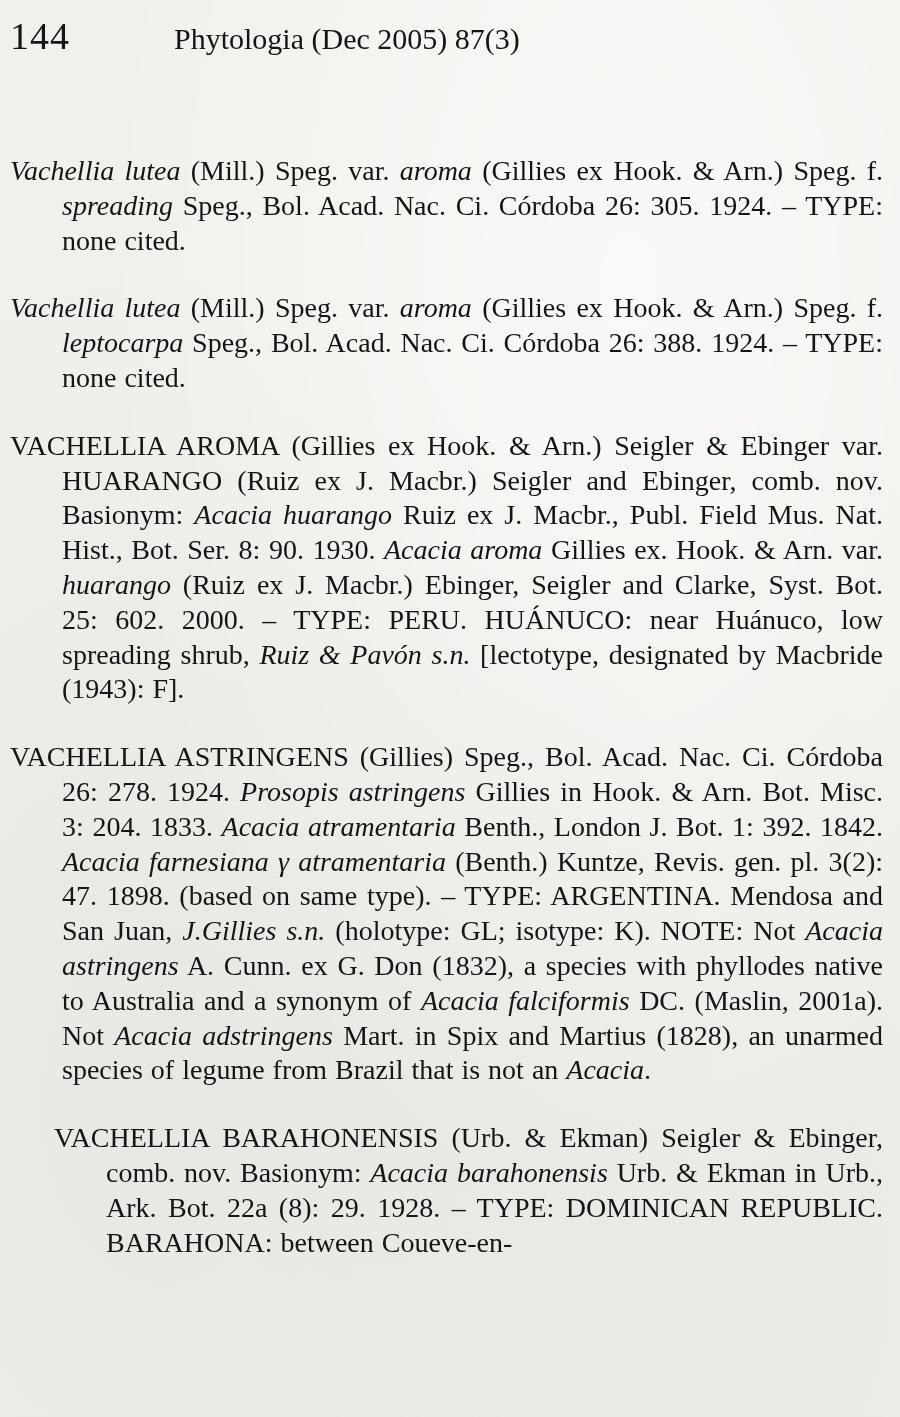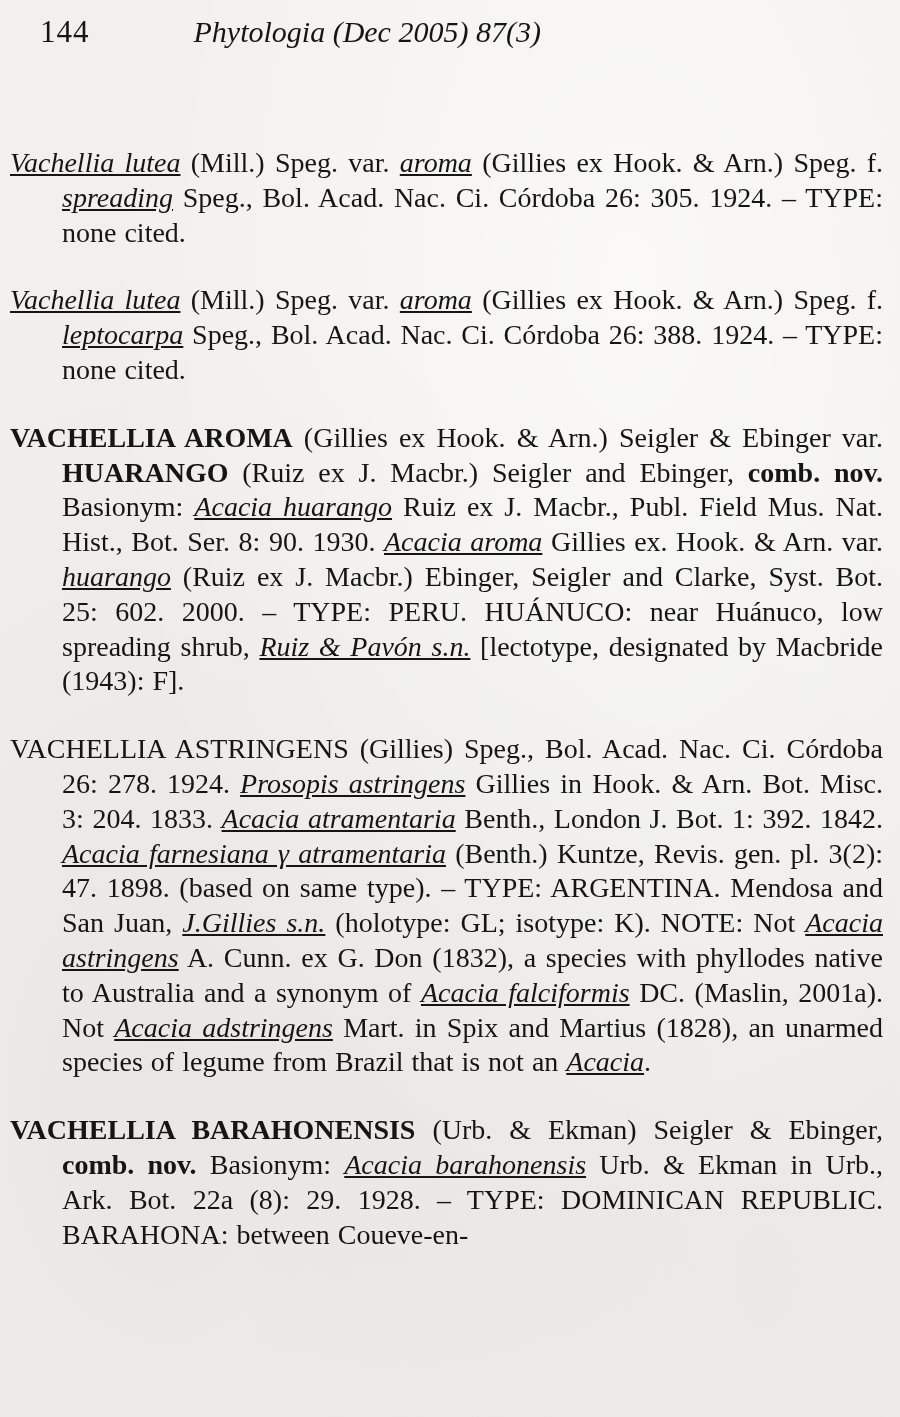"144" .pageno { font-size: 31px -> 38px; margin-left: 30px -> none }
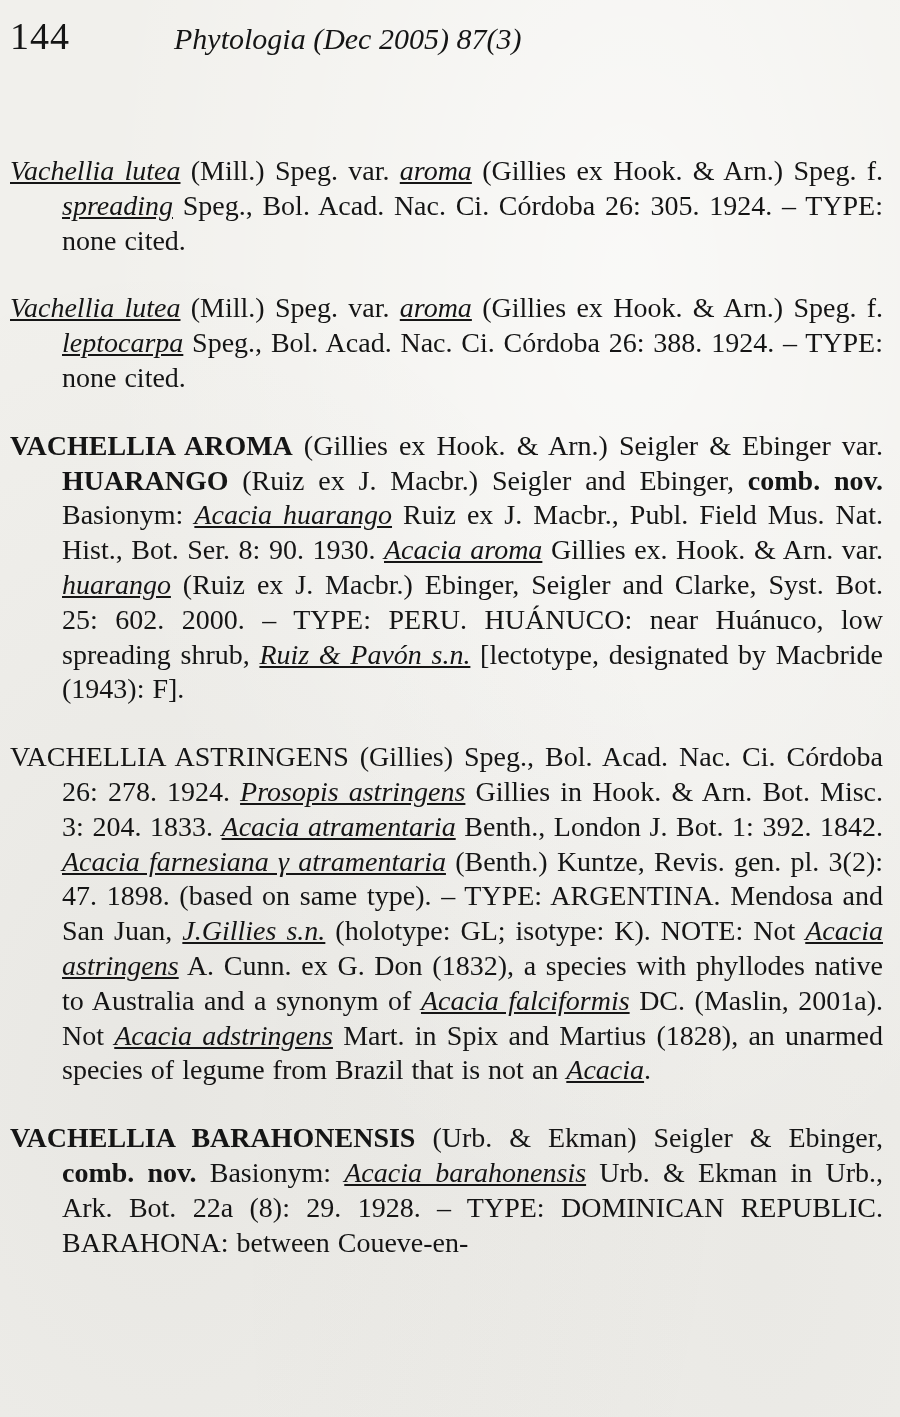"Phytologia (Dec 2005) 87(3)" .journal { font-style: italic -> none }
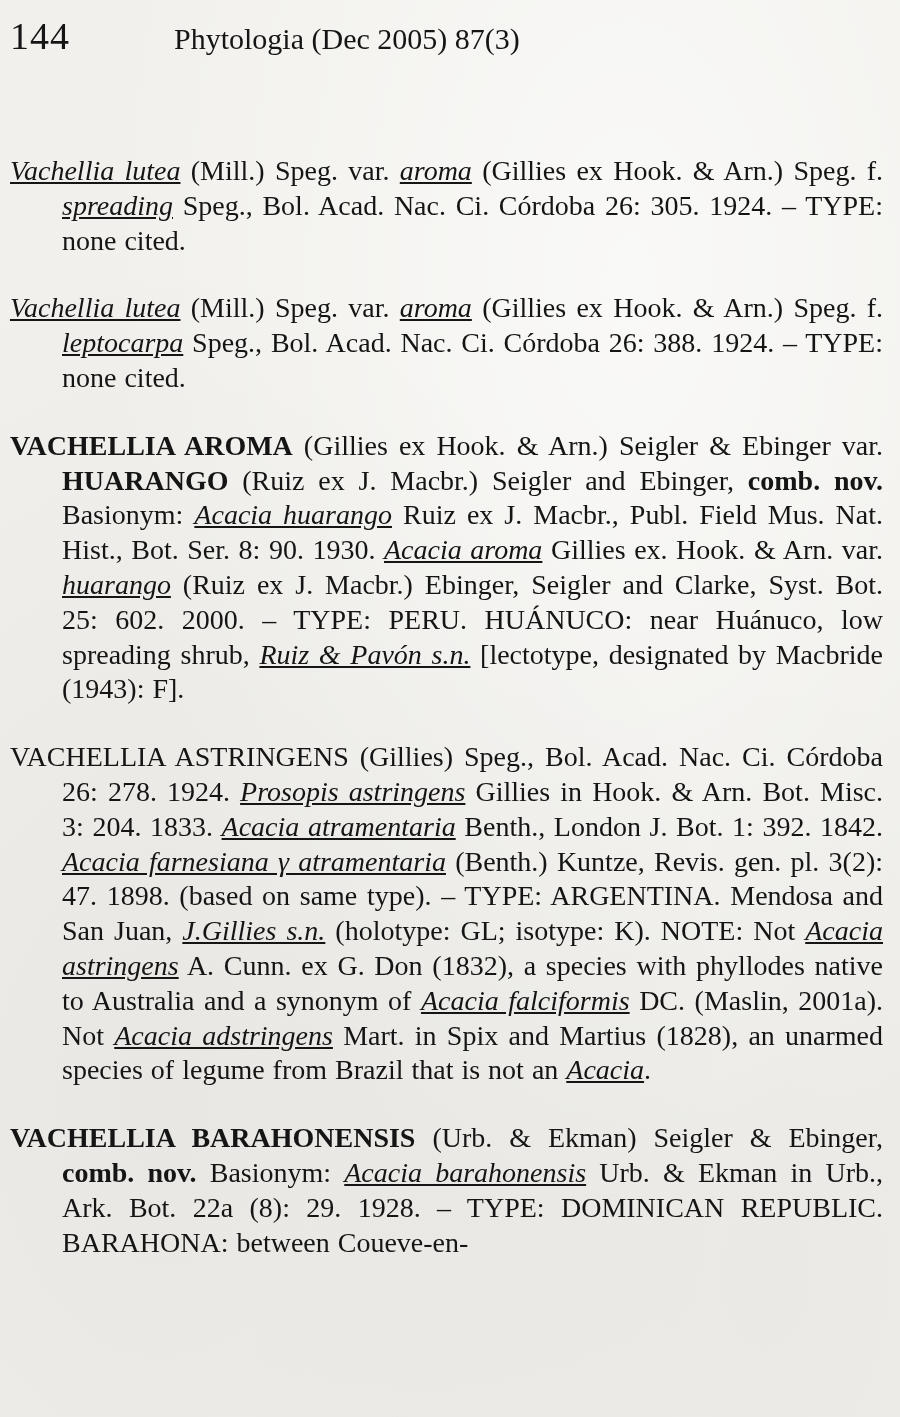"Vachellia lutea" .seg-i { text-decoration: underline -> none }
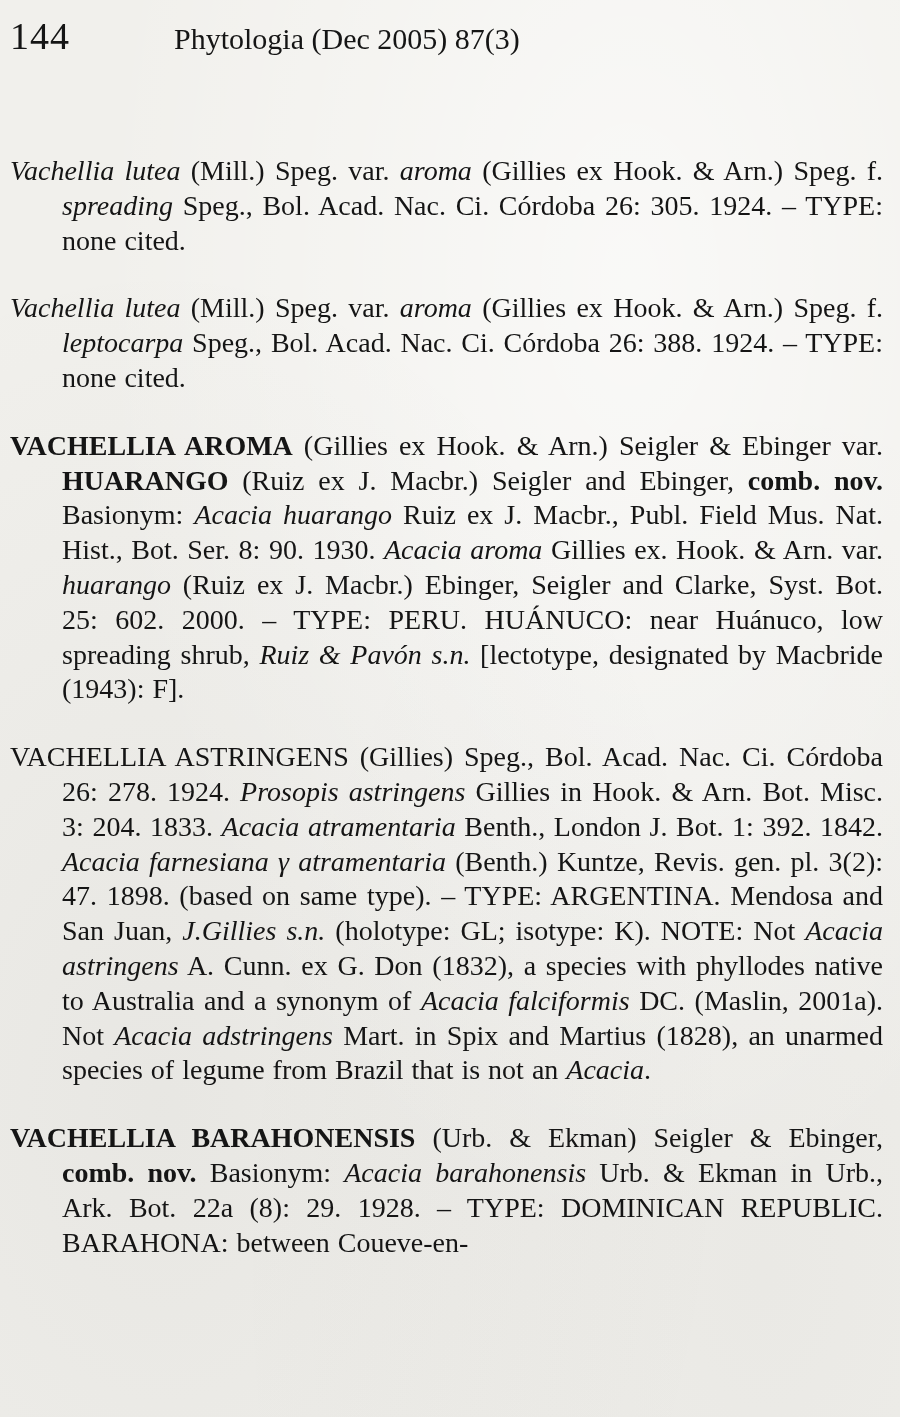"VACHELLIA AROMA" .seg-b { font-weight: bold -> normal }
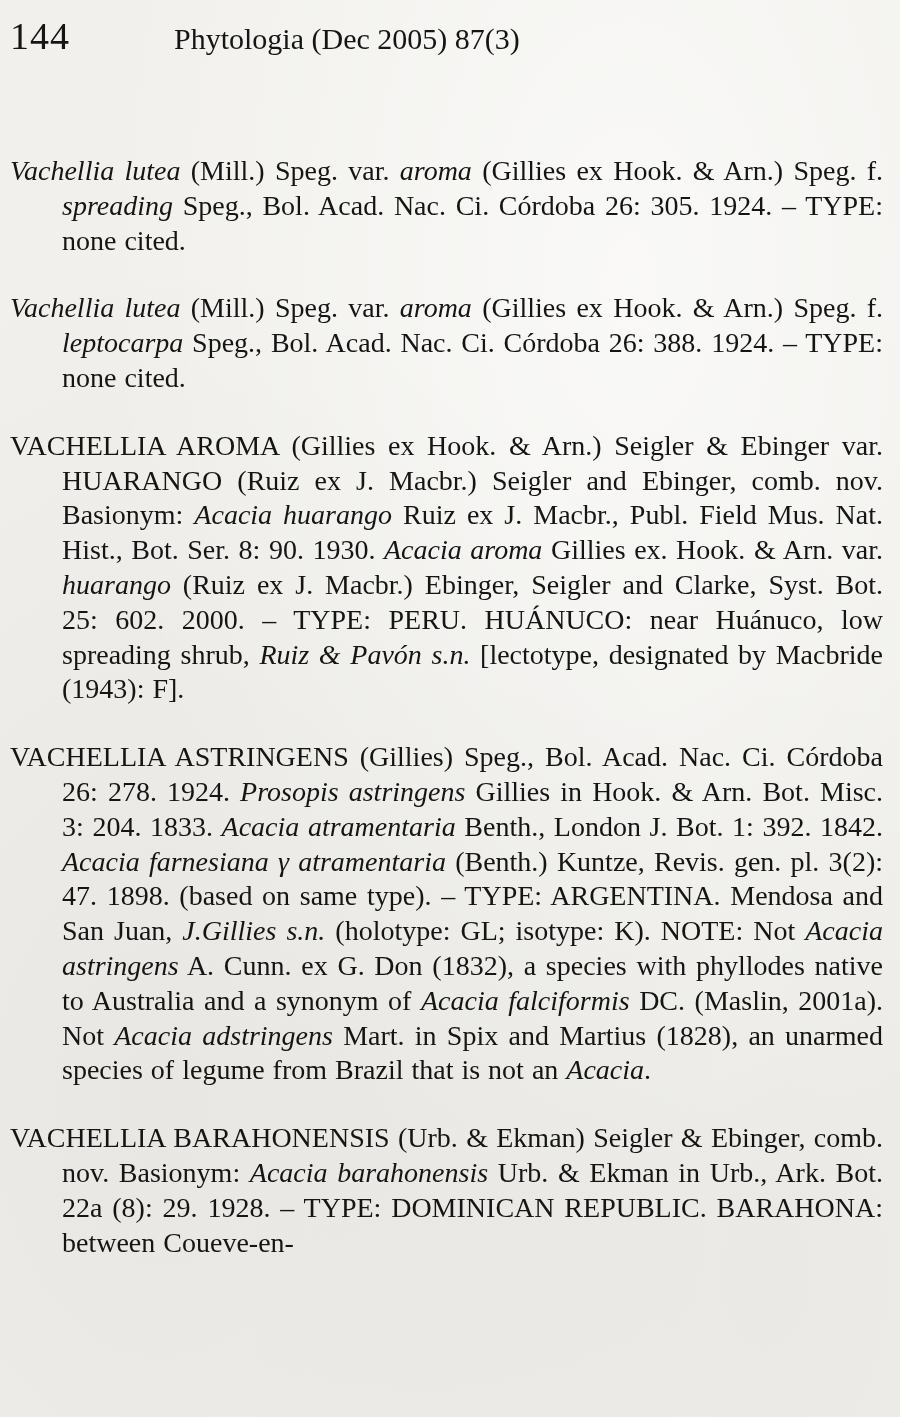"VACHELLIA BARAHONENSIS (Urb. & Ekman)" .entry:last-child { margin-left: none -> 44px }
